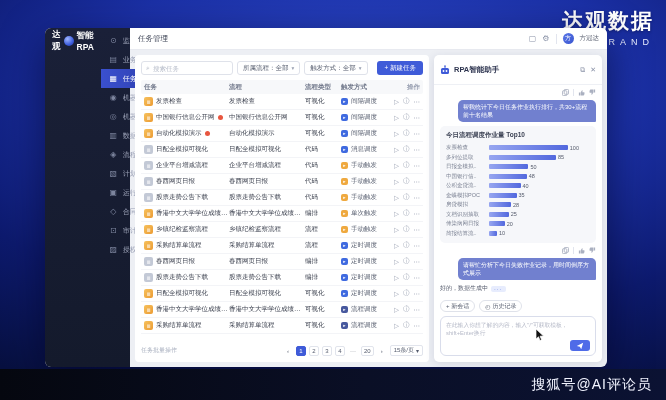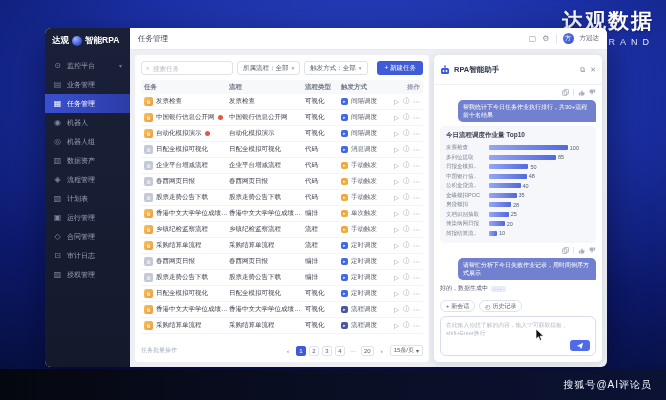"达观" .sidebar { flex-direction: column -> none }
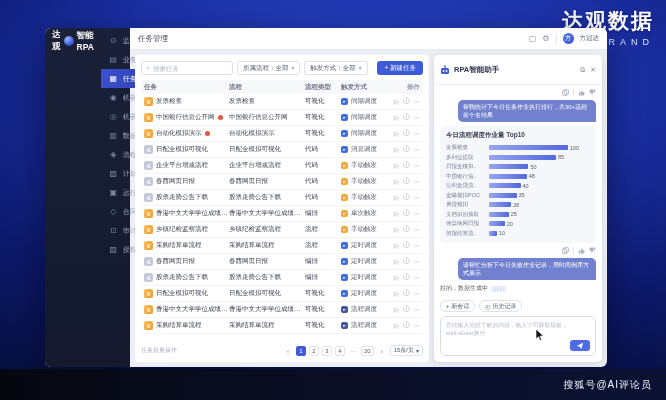"搜狐号@AI评论员" .bottom-bar span { font-size: 10px -> 14px }
